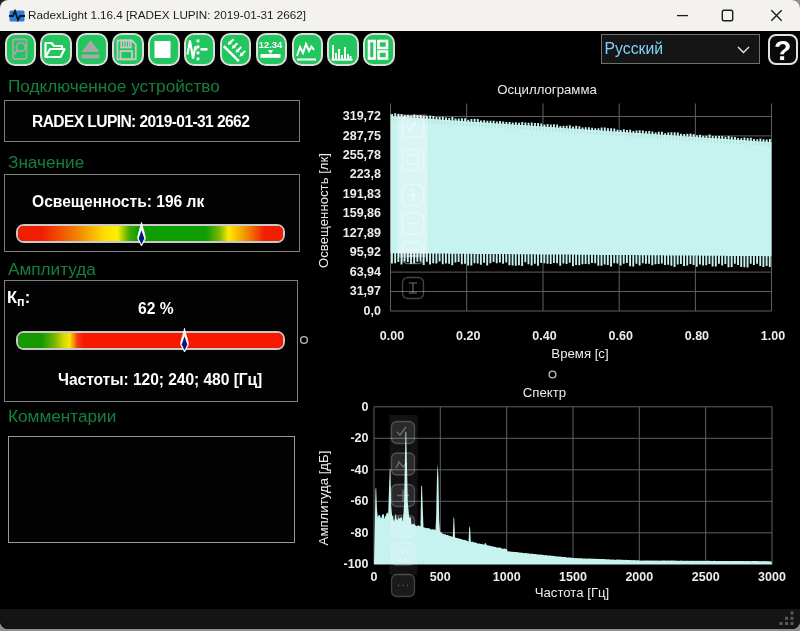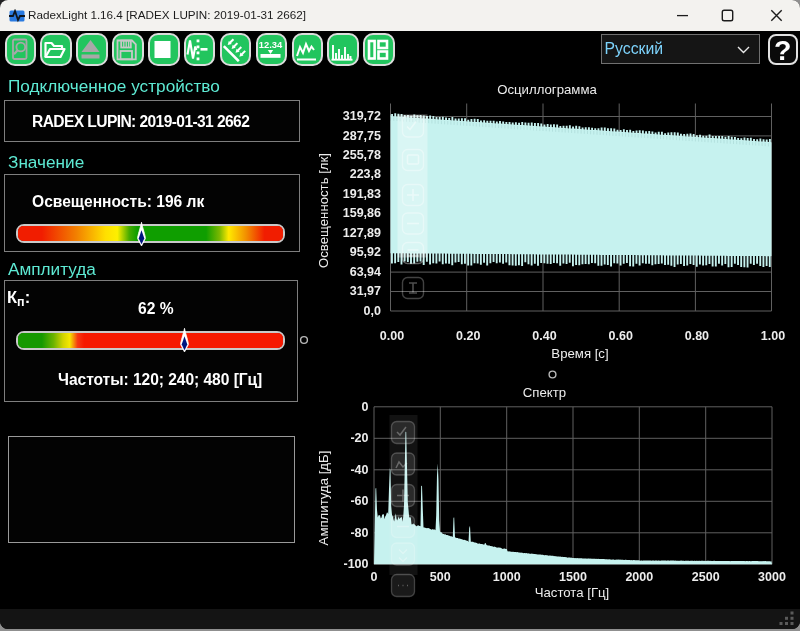"Подключенное устройство" .seclabel { color: #5eead4 -> #15803d }
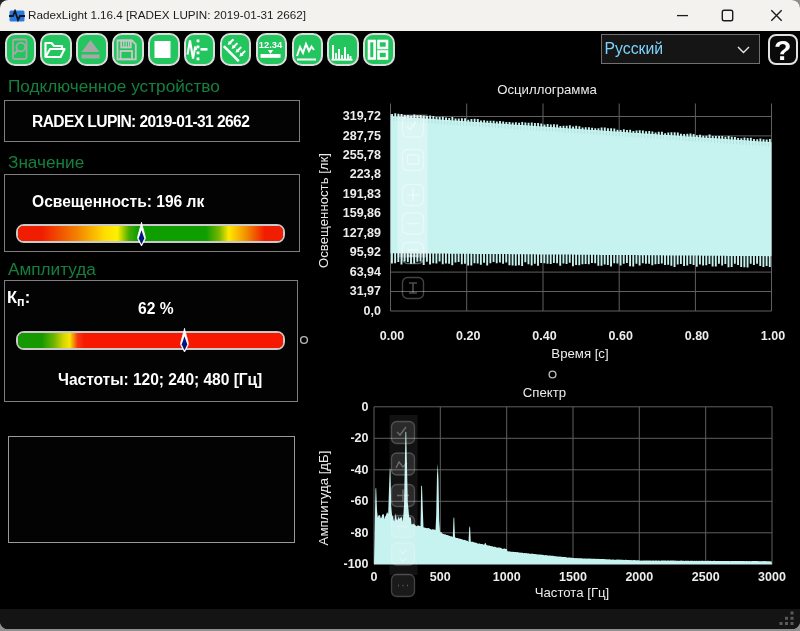"Комментарии" div.seclabel { html: none -> <div>Комментарии</div> }
